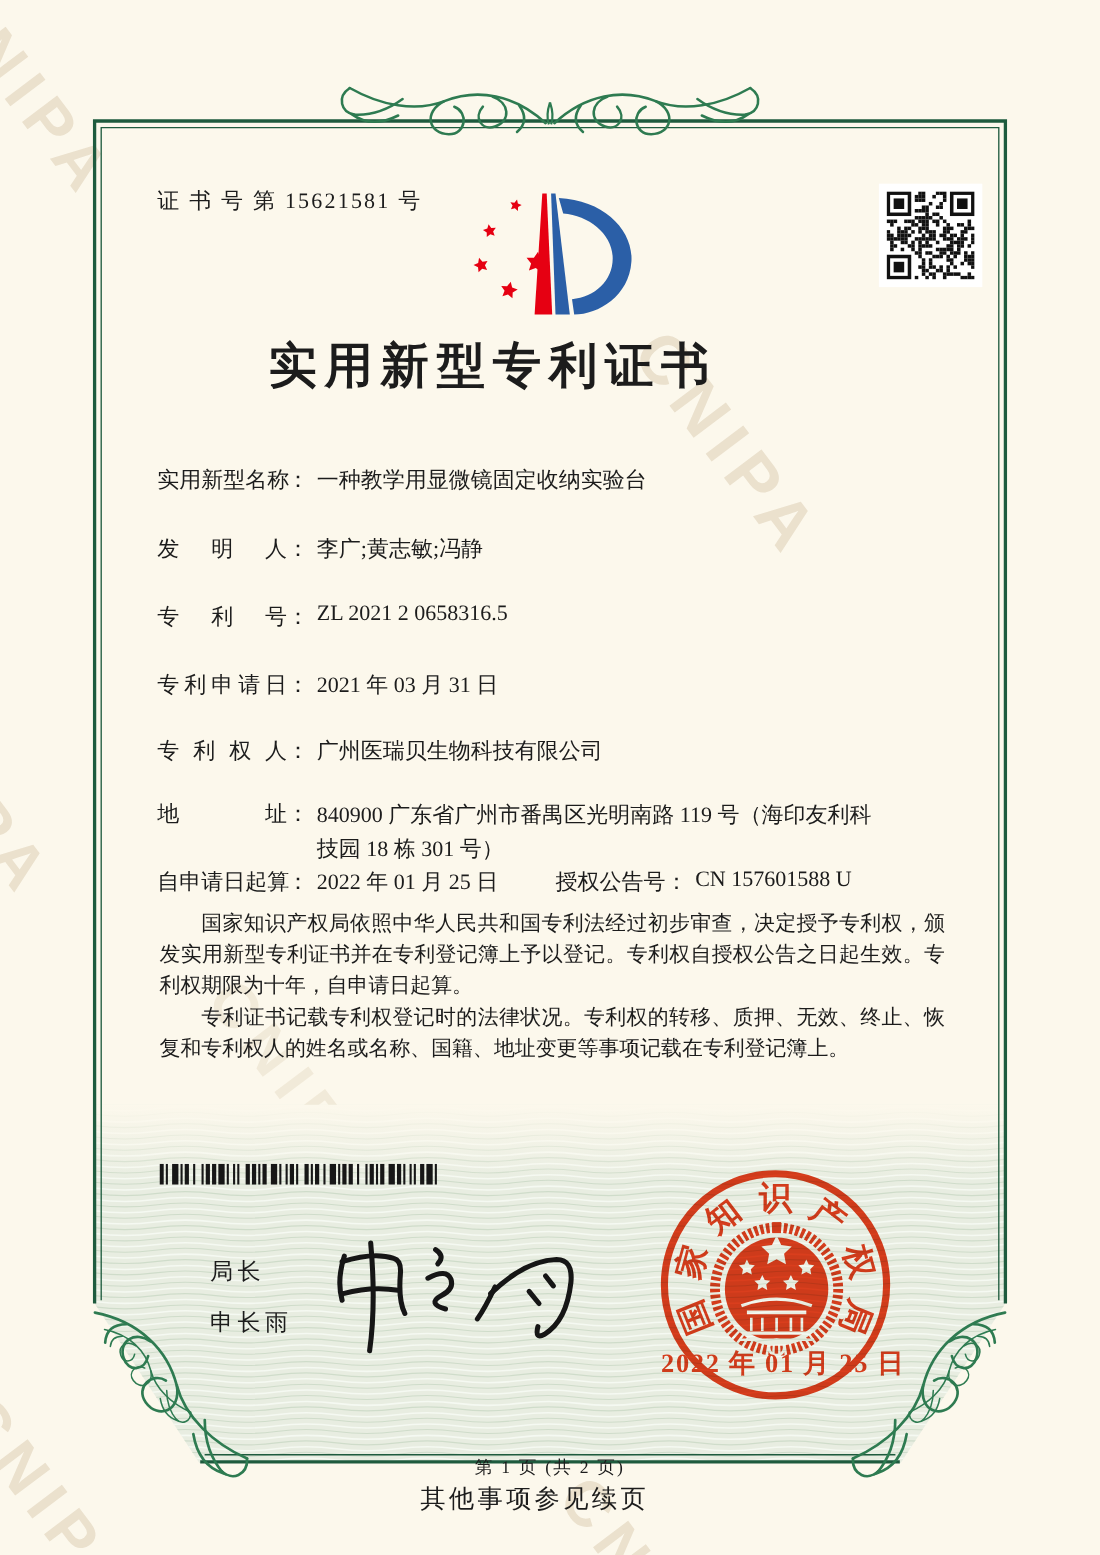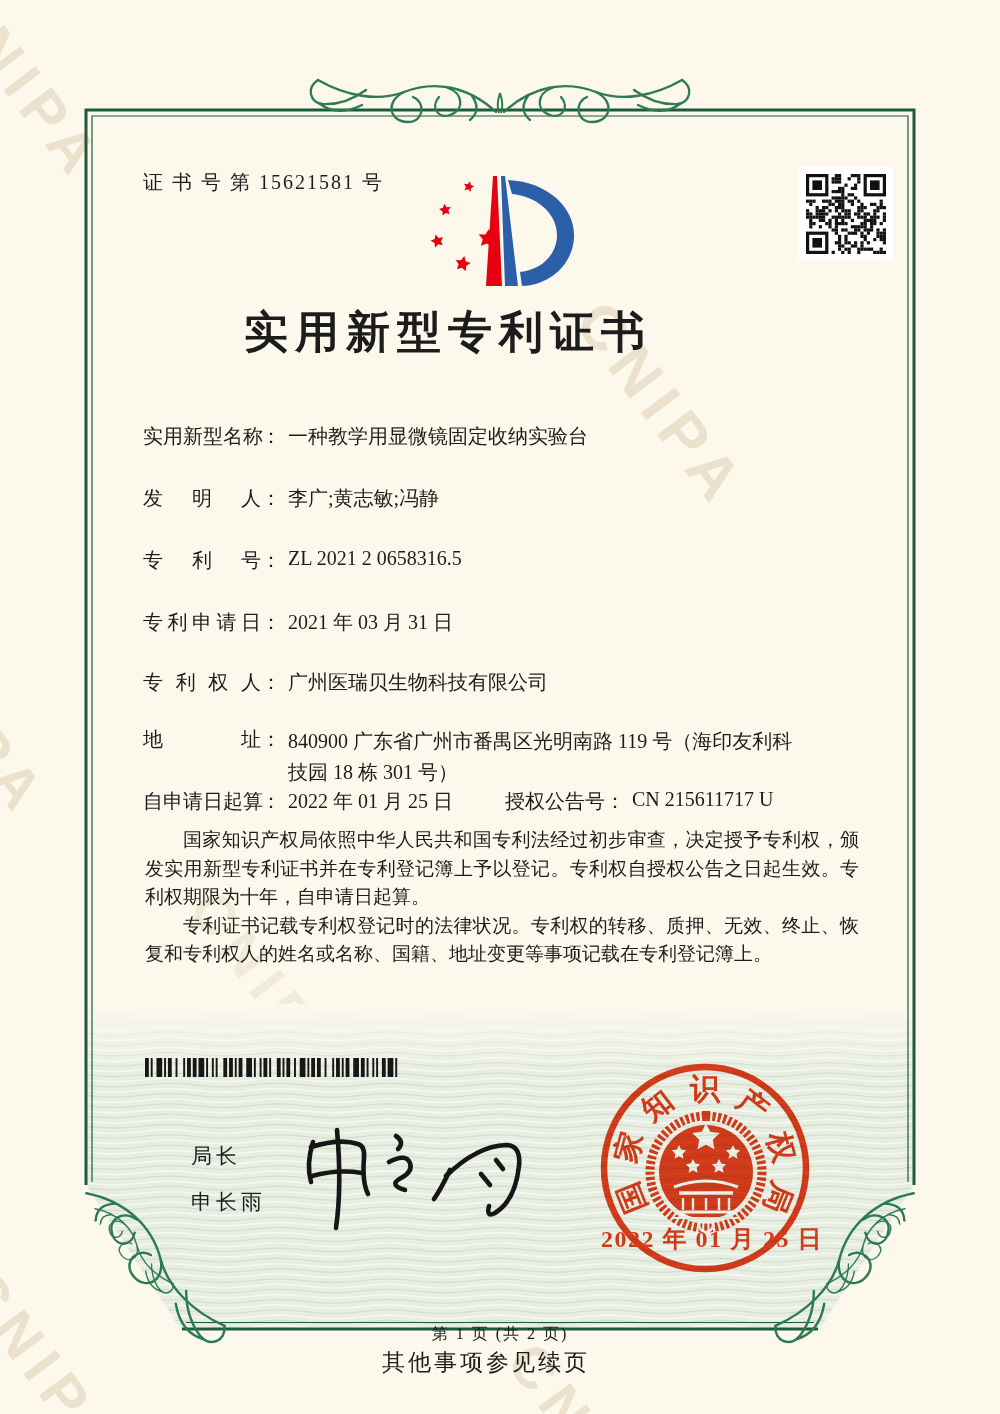"CN 215611717 U" span.fvalue { text: 215611717 -> 157601588 }
